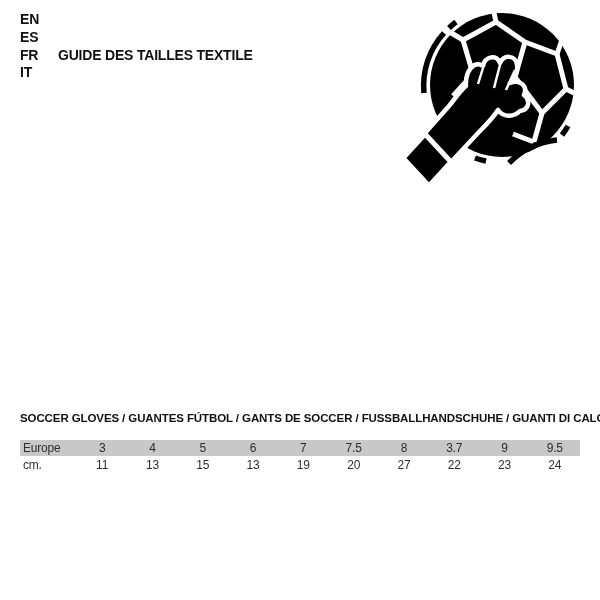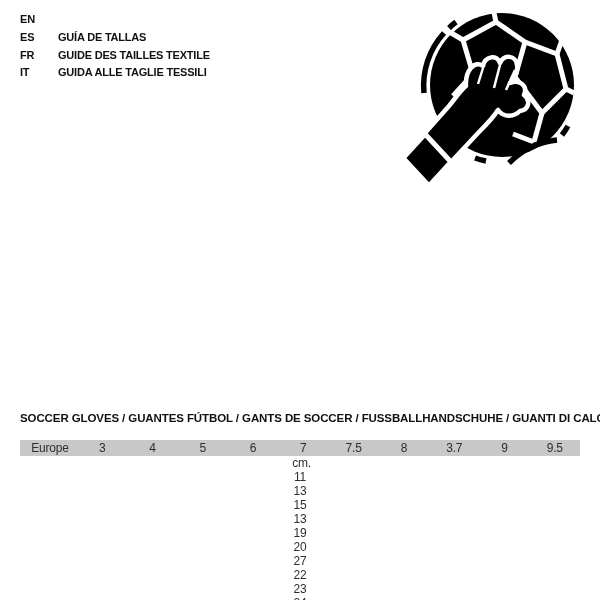"EN" .lang-row { font-size: 11px -> 14px }
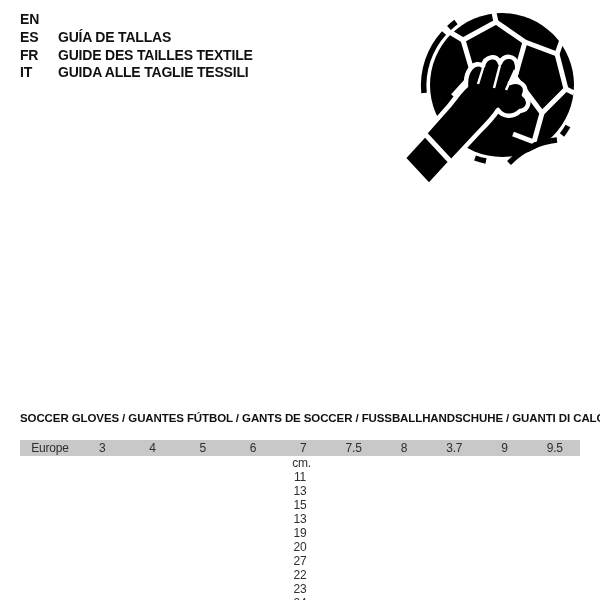"GUÍA DE TALLAS" span.lang-label { html: <span>GUÍA DE TALLAS</span> -> none }
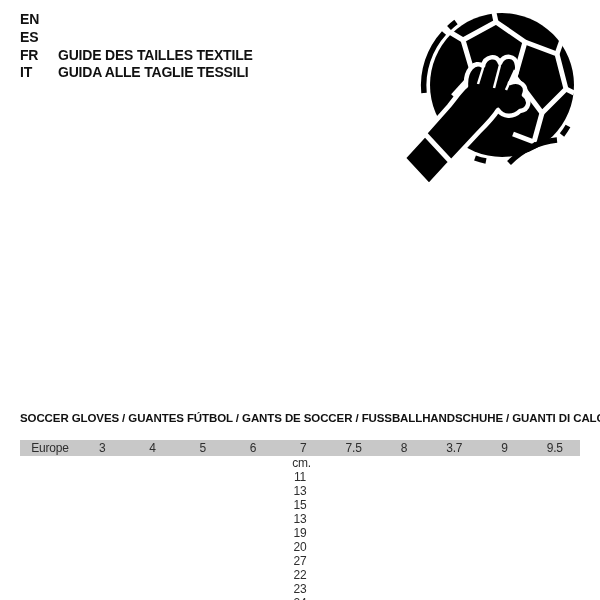"GUIDA ALLE TAGLIE TESSILI" span.lang-label { html: <span>GUIDA ALLE TAGLIE TESSILI</span> -> none }
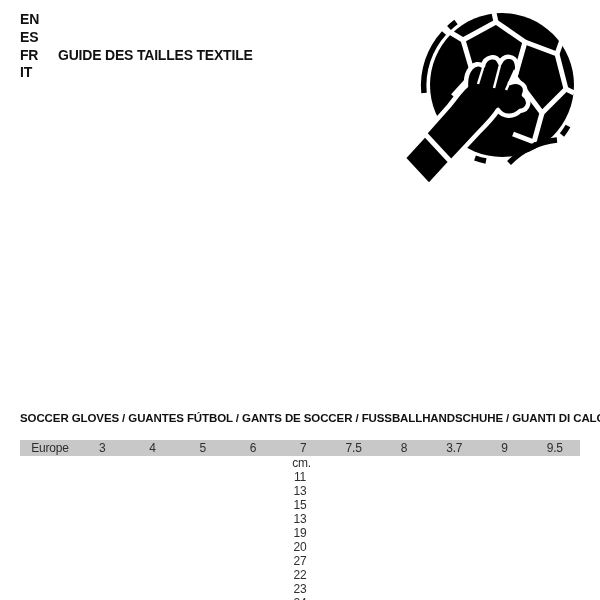"Europe" .cell.label { text-align: center -> left }
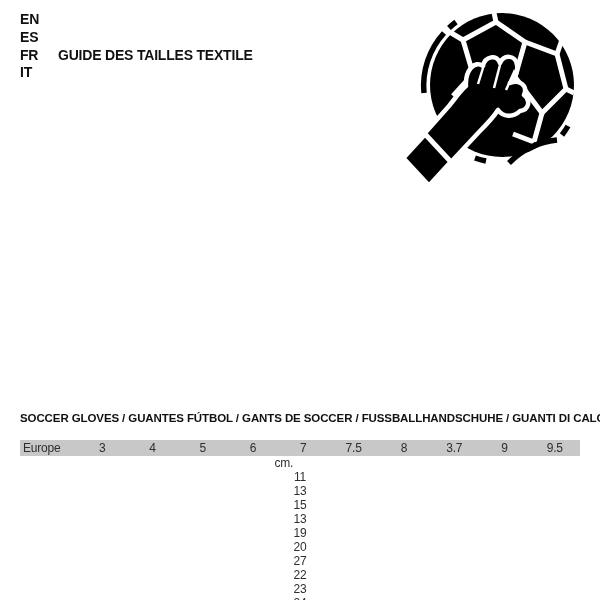"cm." .size-row.val { flex-direction: column -> none }
